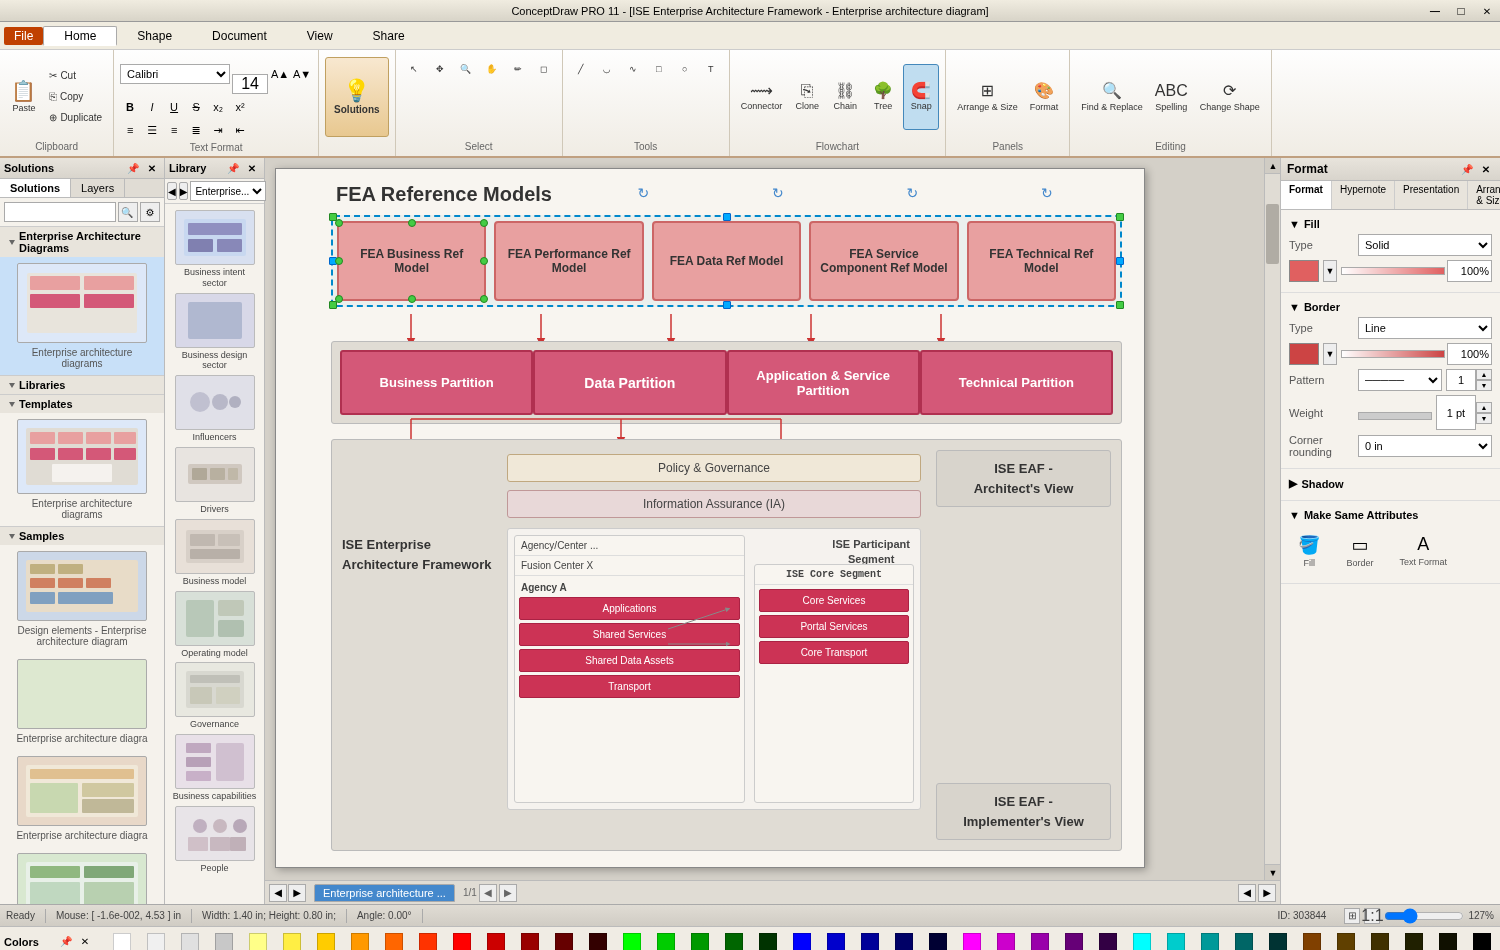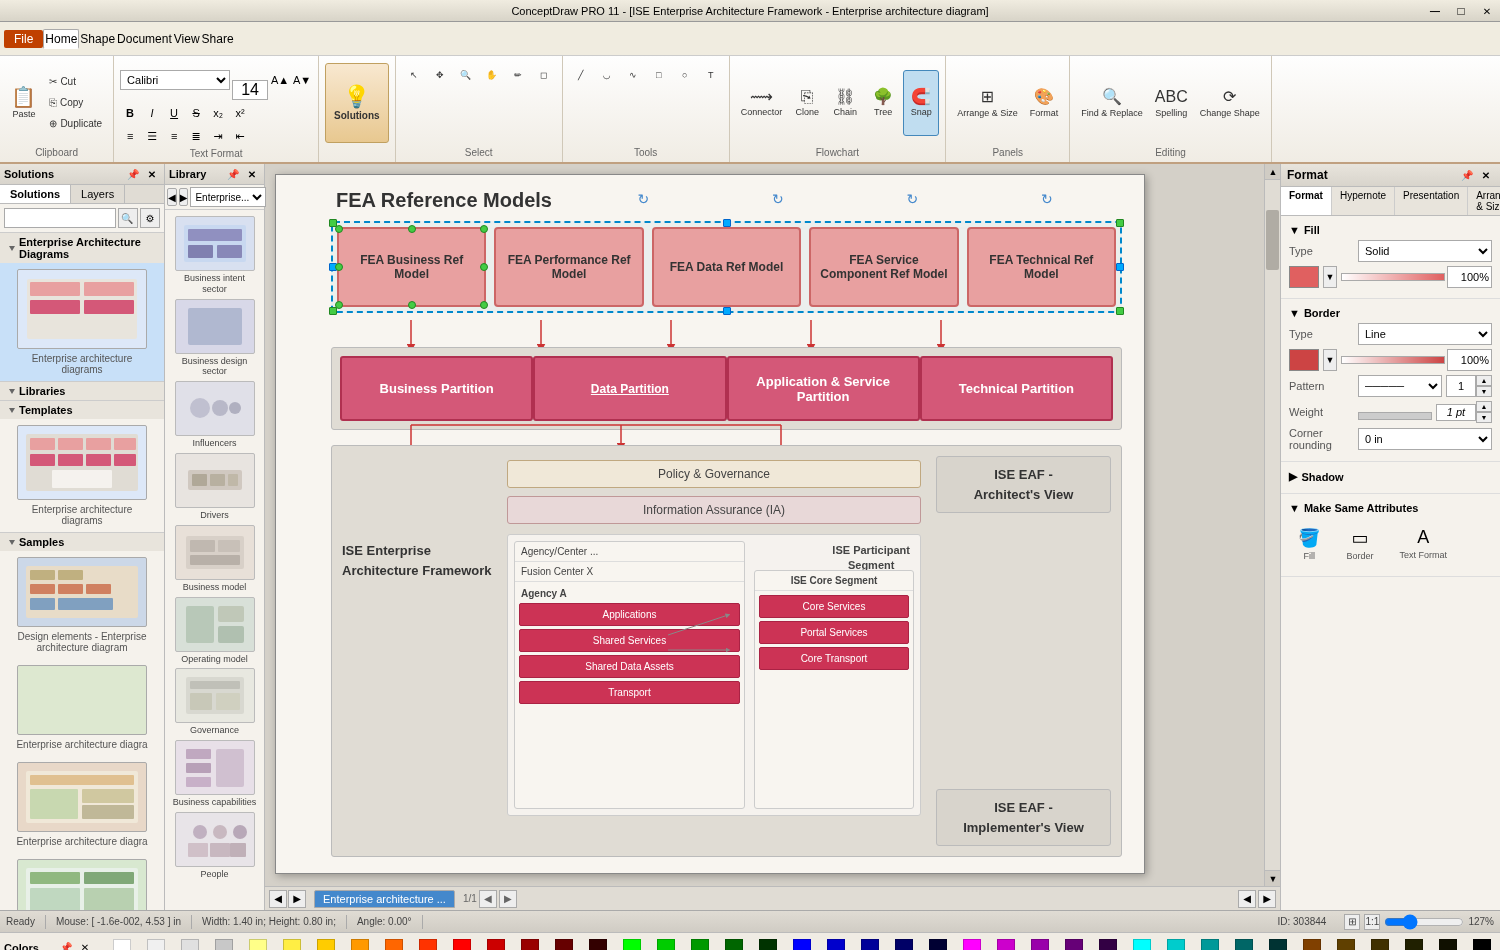"File" #menubar { height: 34px -> 28px }
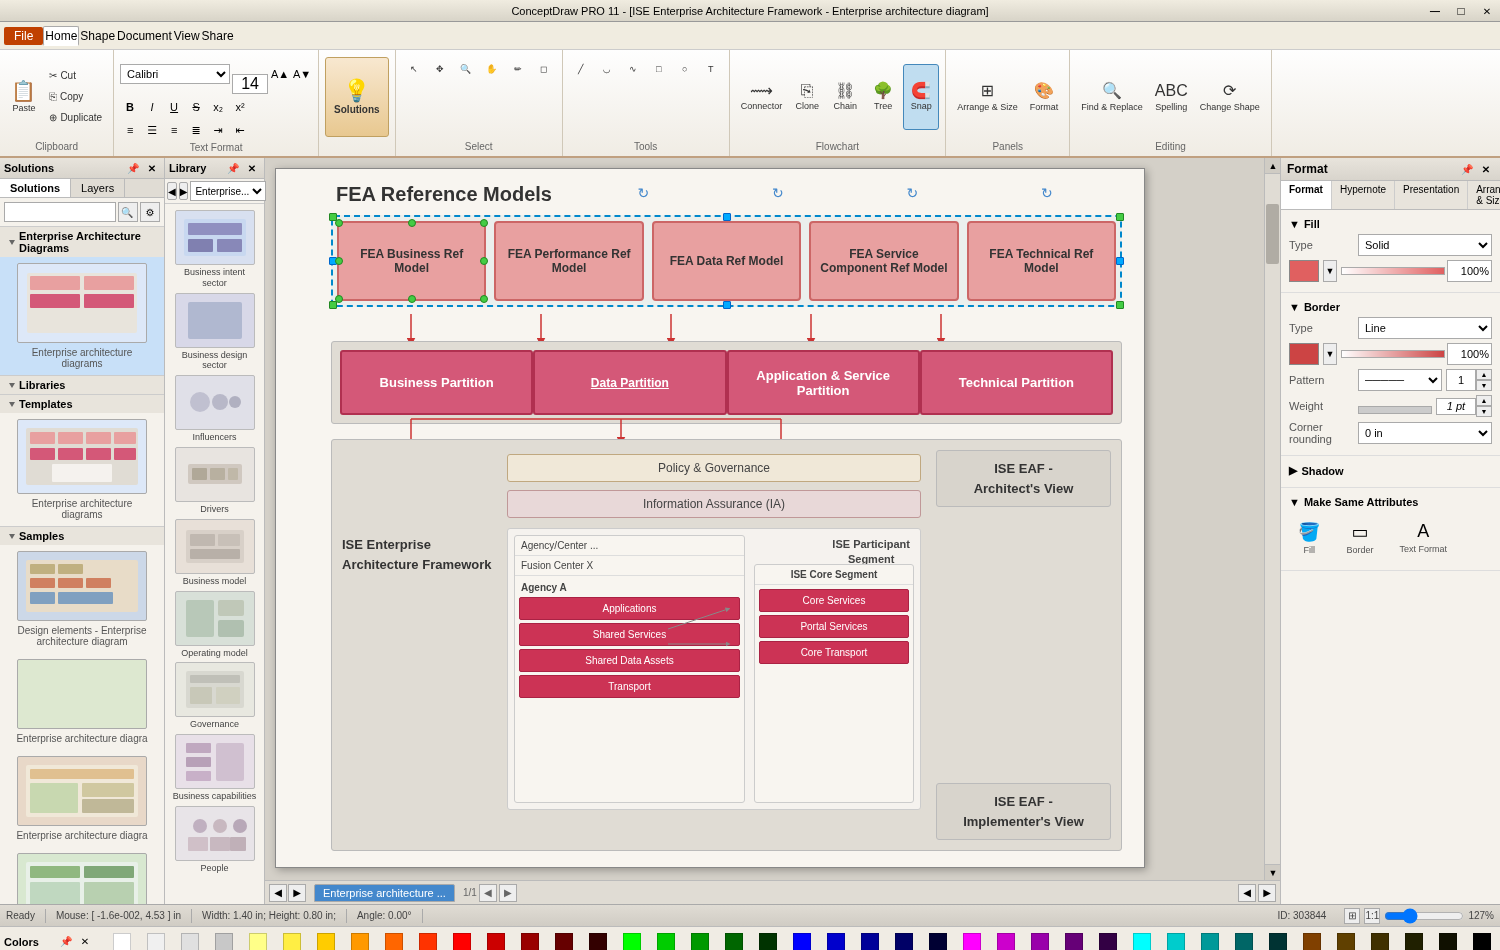"Home" .menu-tab { padding: 2px 1px -> 2px 20px }
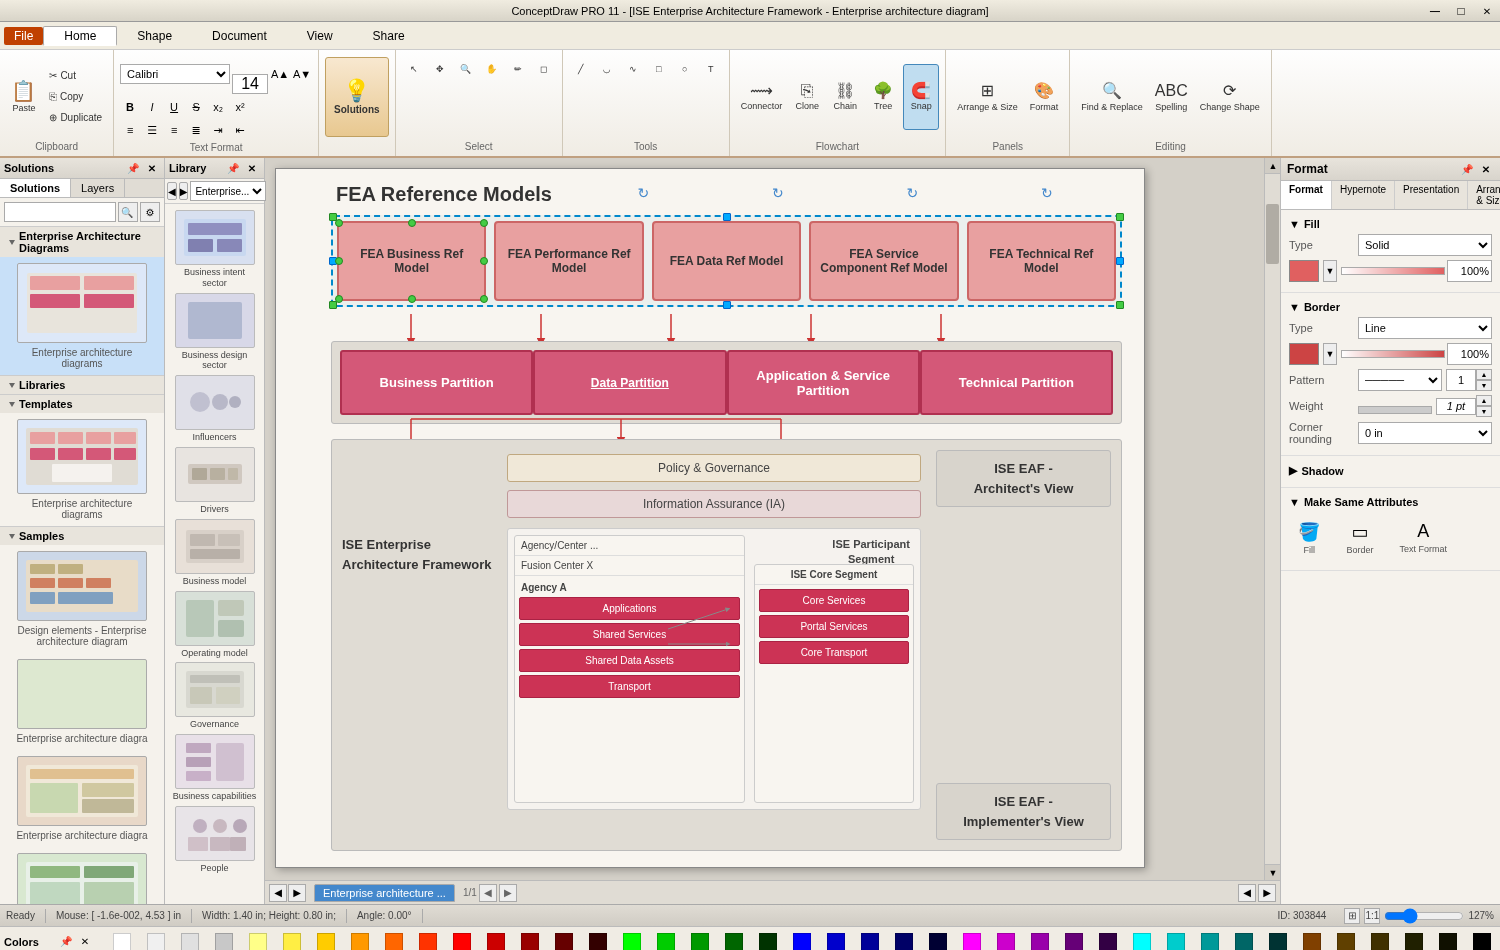"Data Partition" div { font-size: 12px -> 14px; text-decoration: underline -> none }
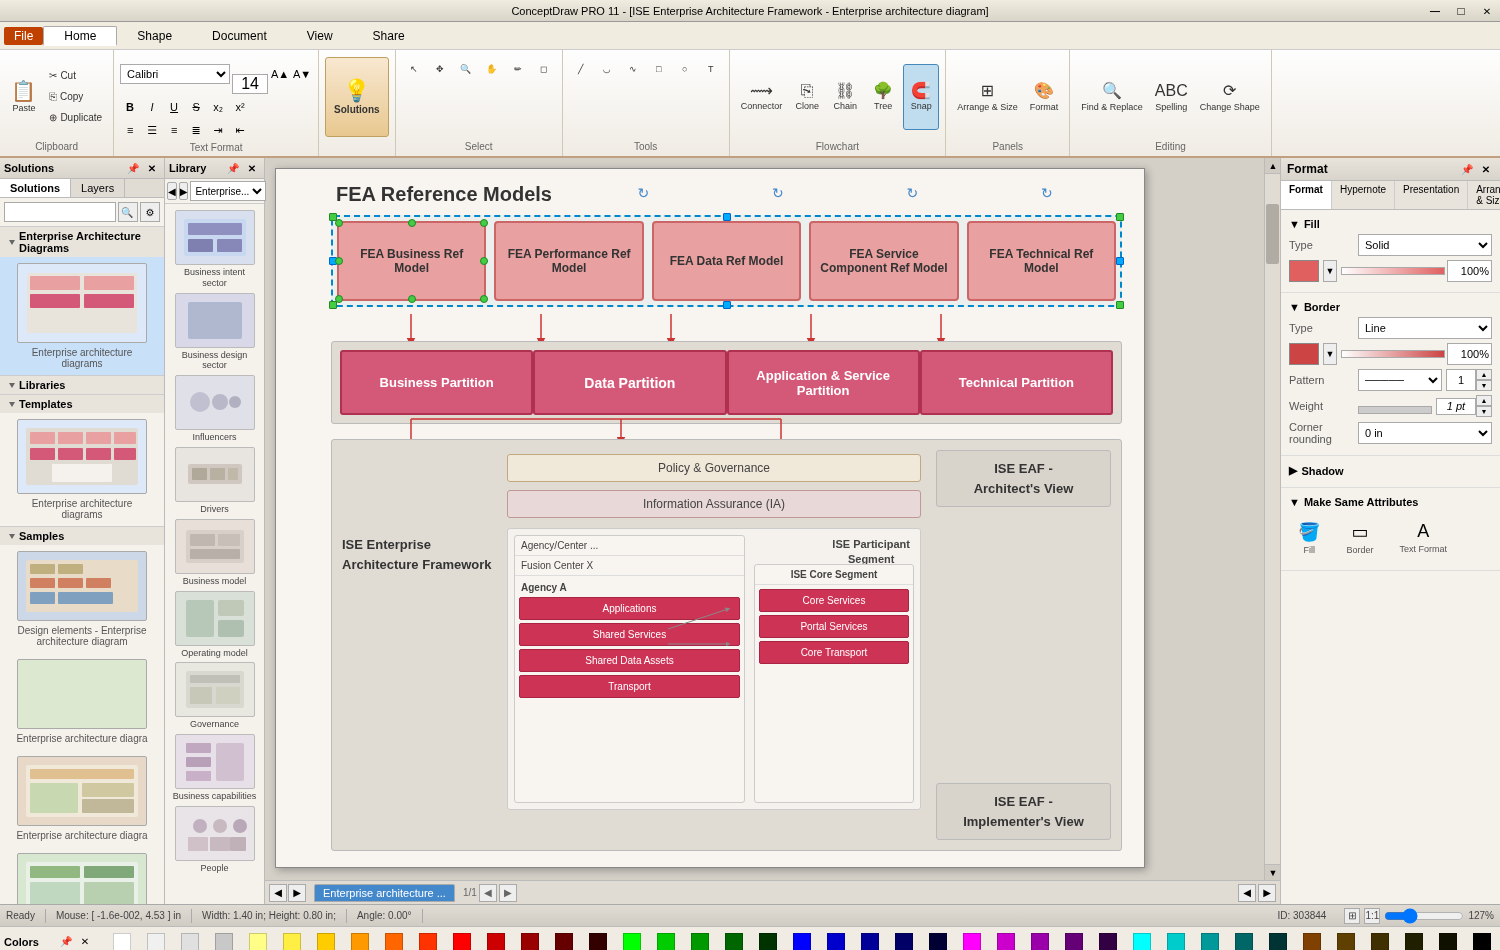"1 pt" input { font-style: italic -> none; height: 17px -> 35px }
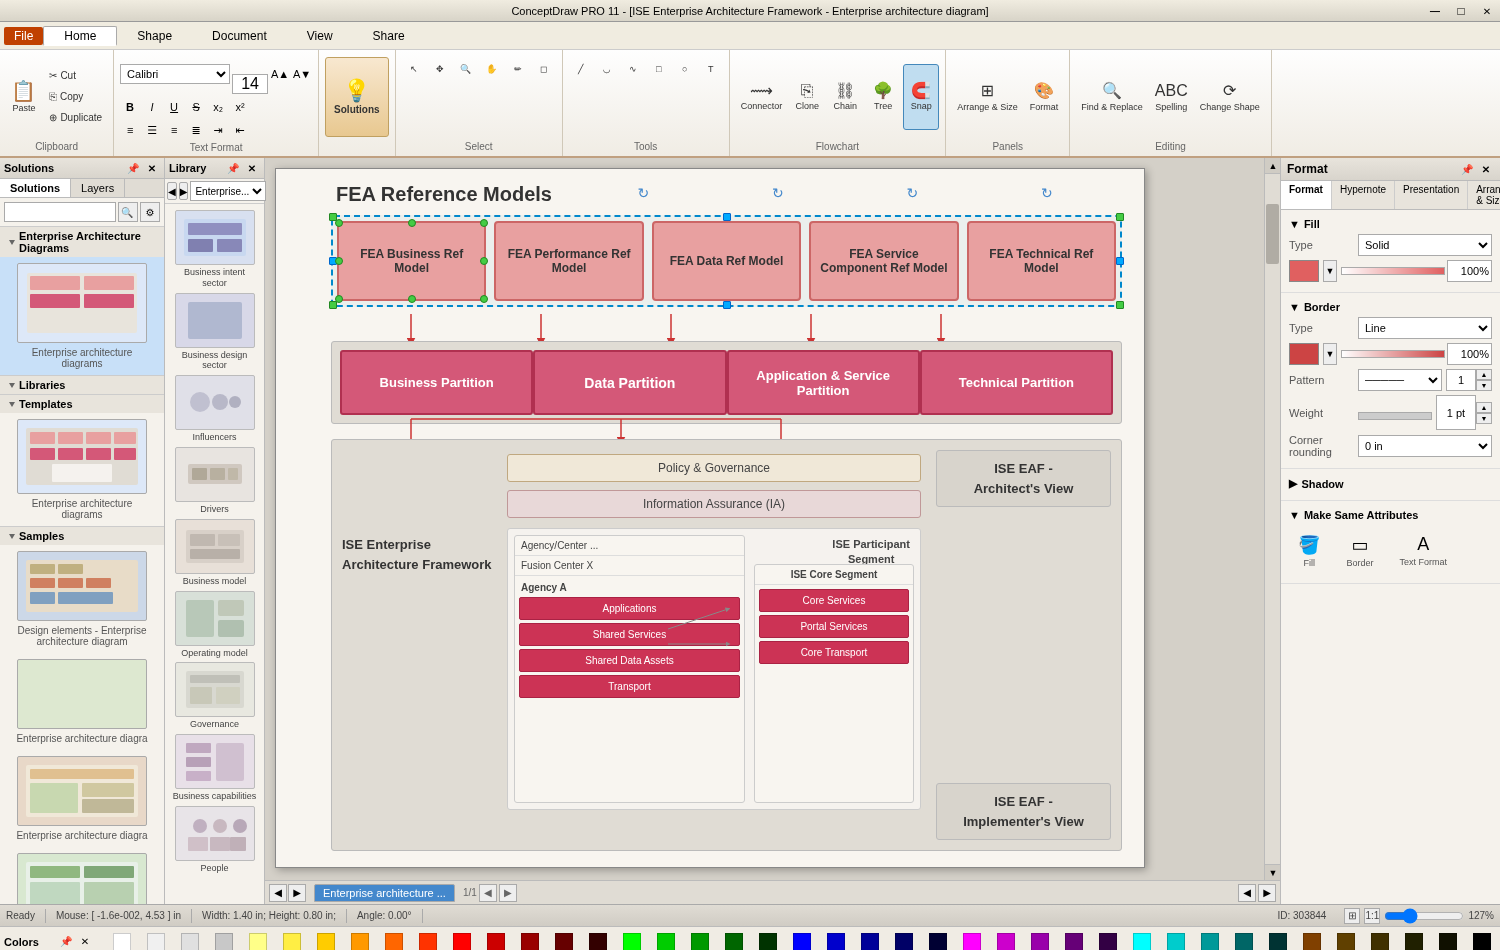"ISE Core Segment" div { font-family: none -> Liberation Mono, monospace }
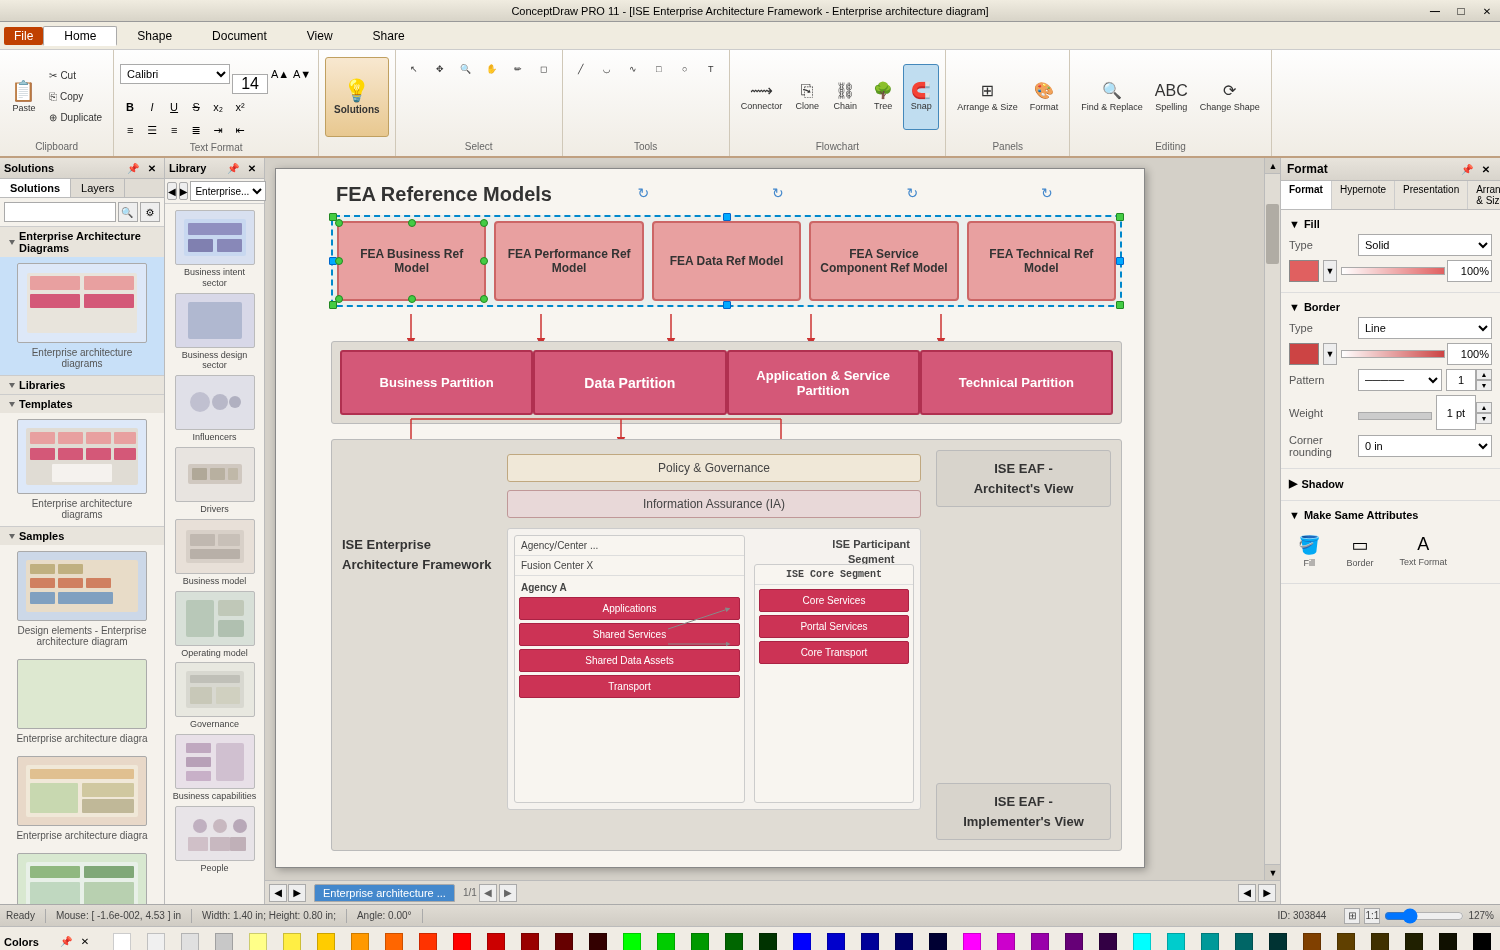"1:1" div { font-size: 10px -> 16px }
